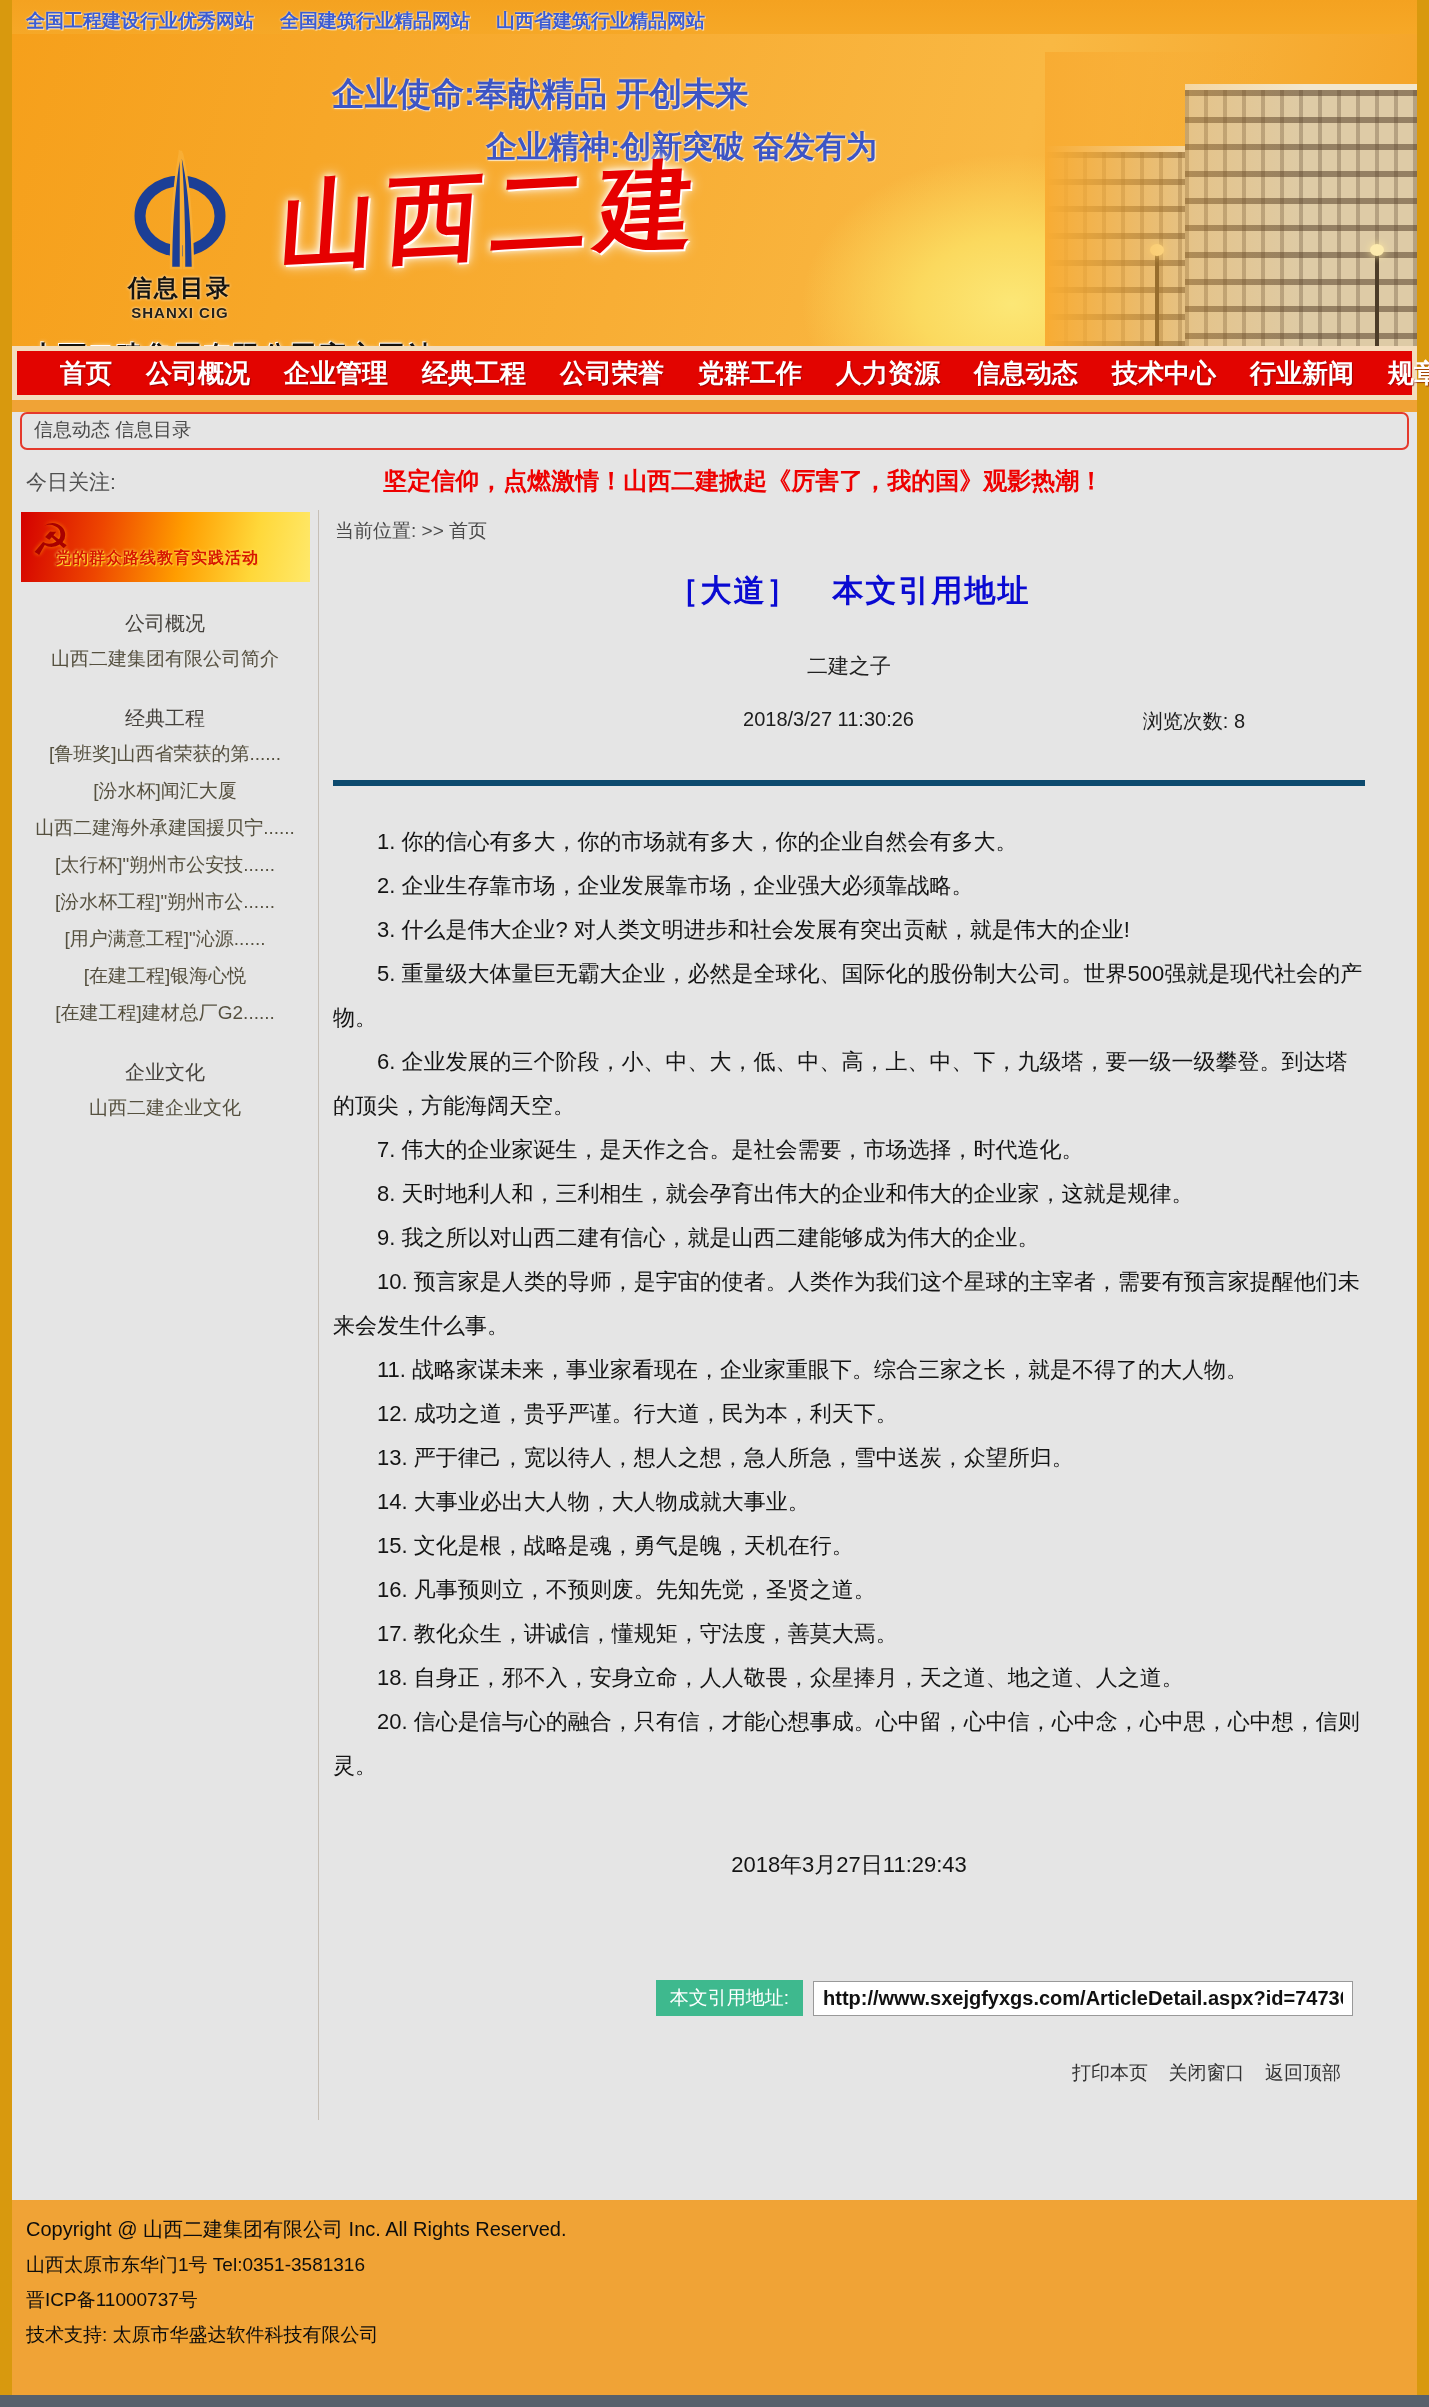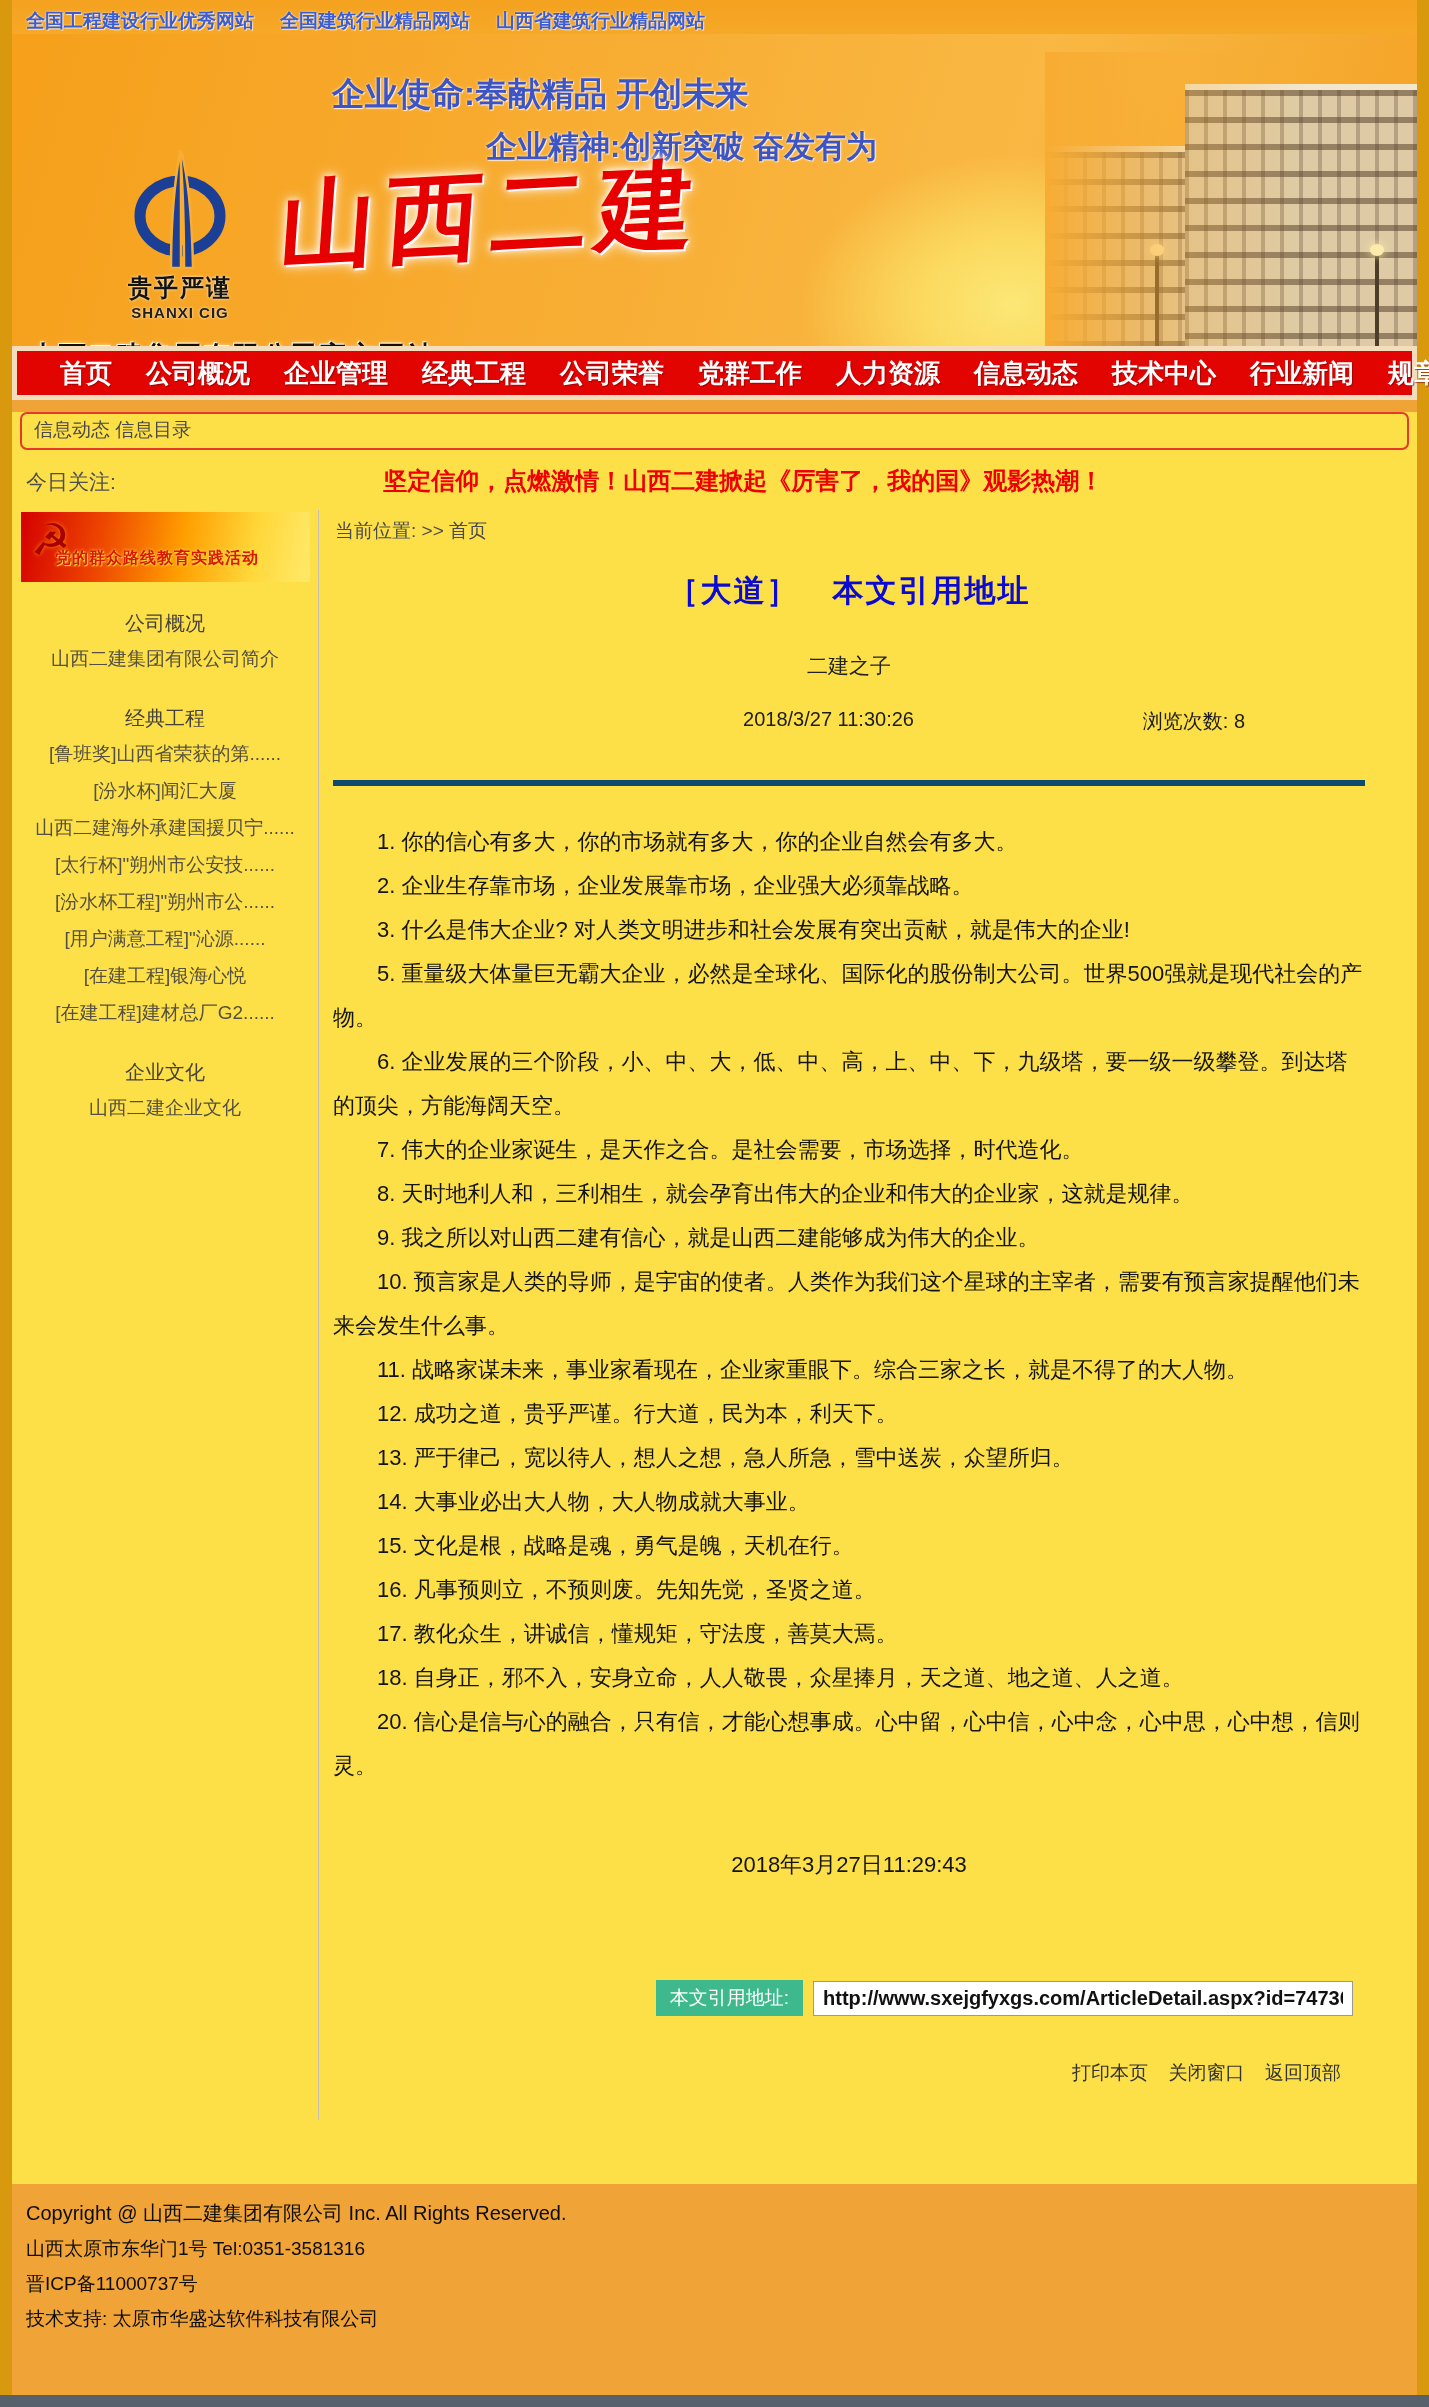"贵乎严谨" div.cn { text: 贵乎严谨 -> 信息目录 }
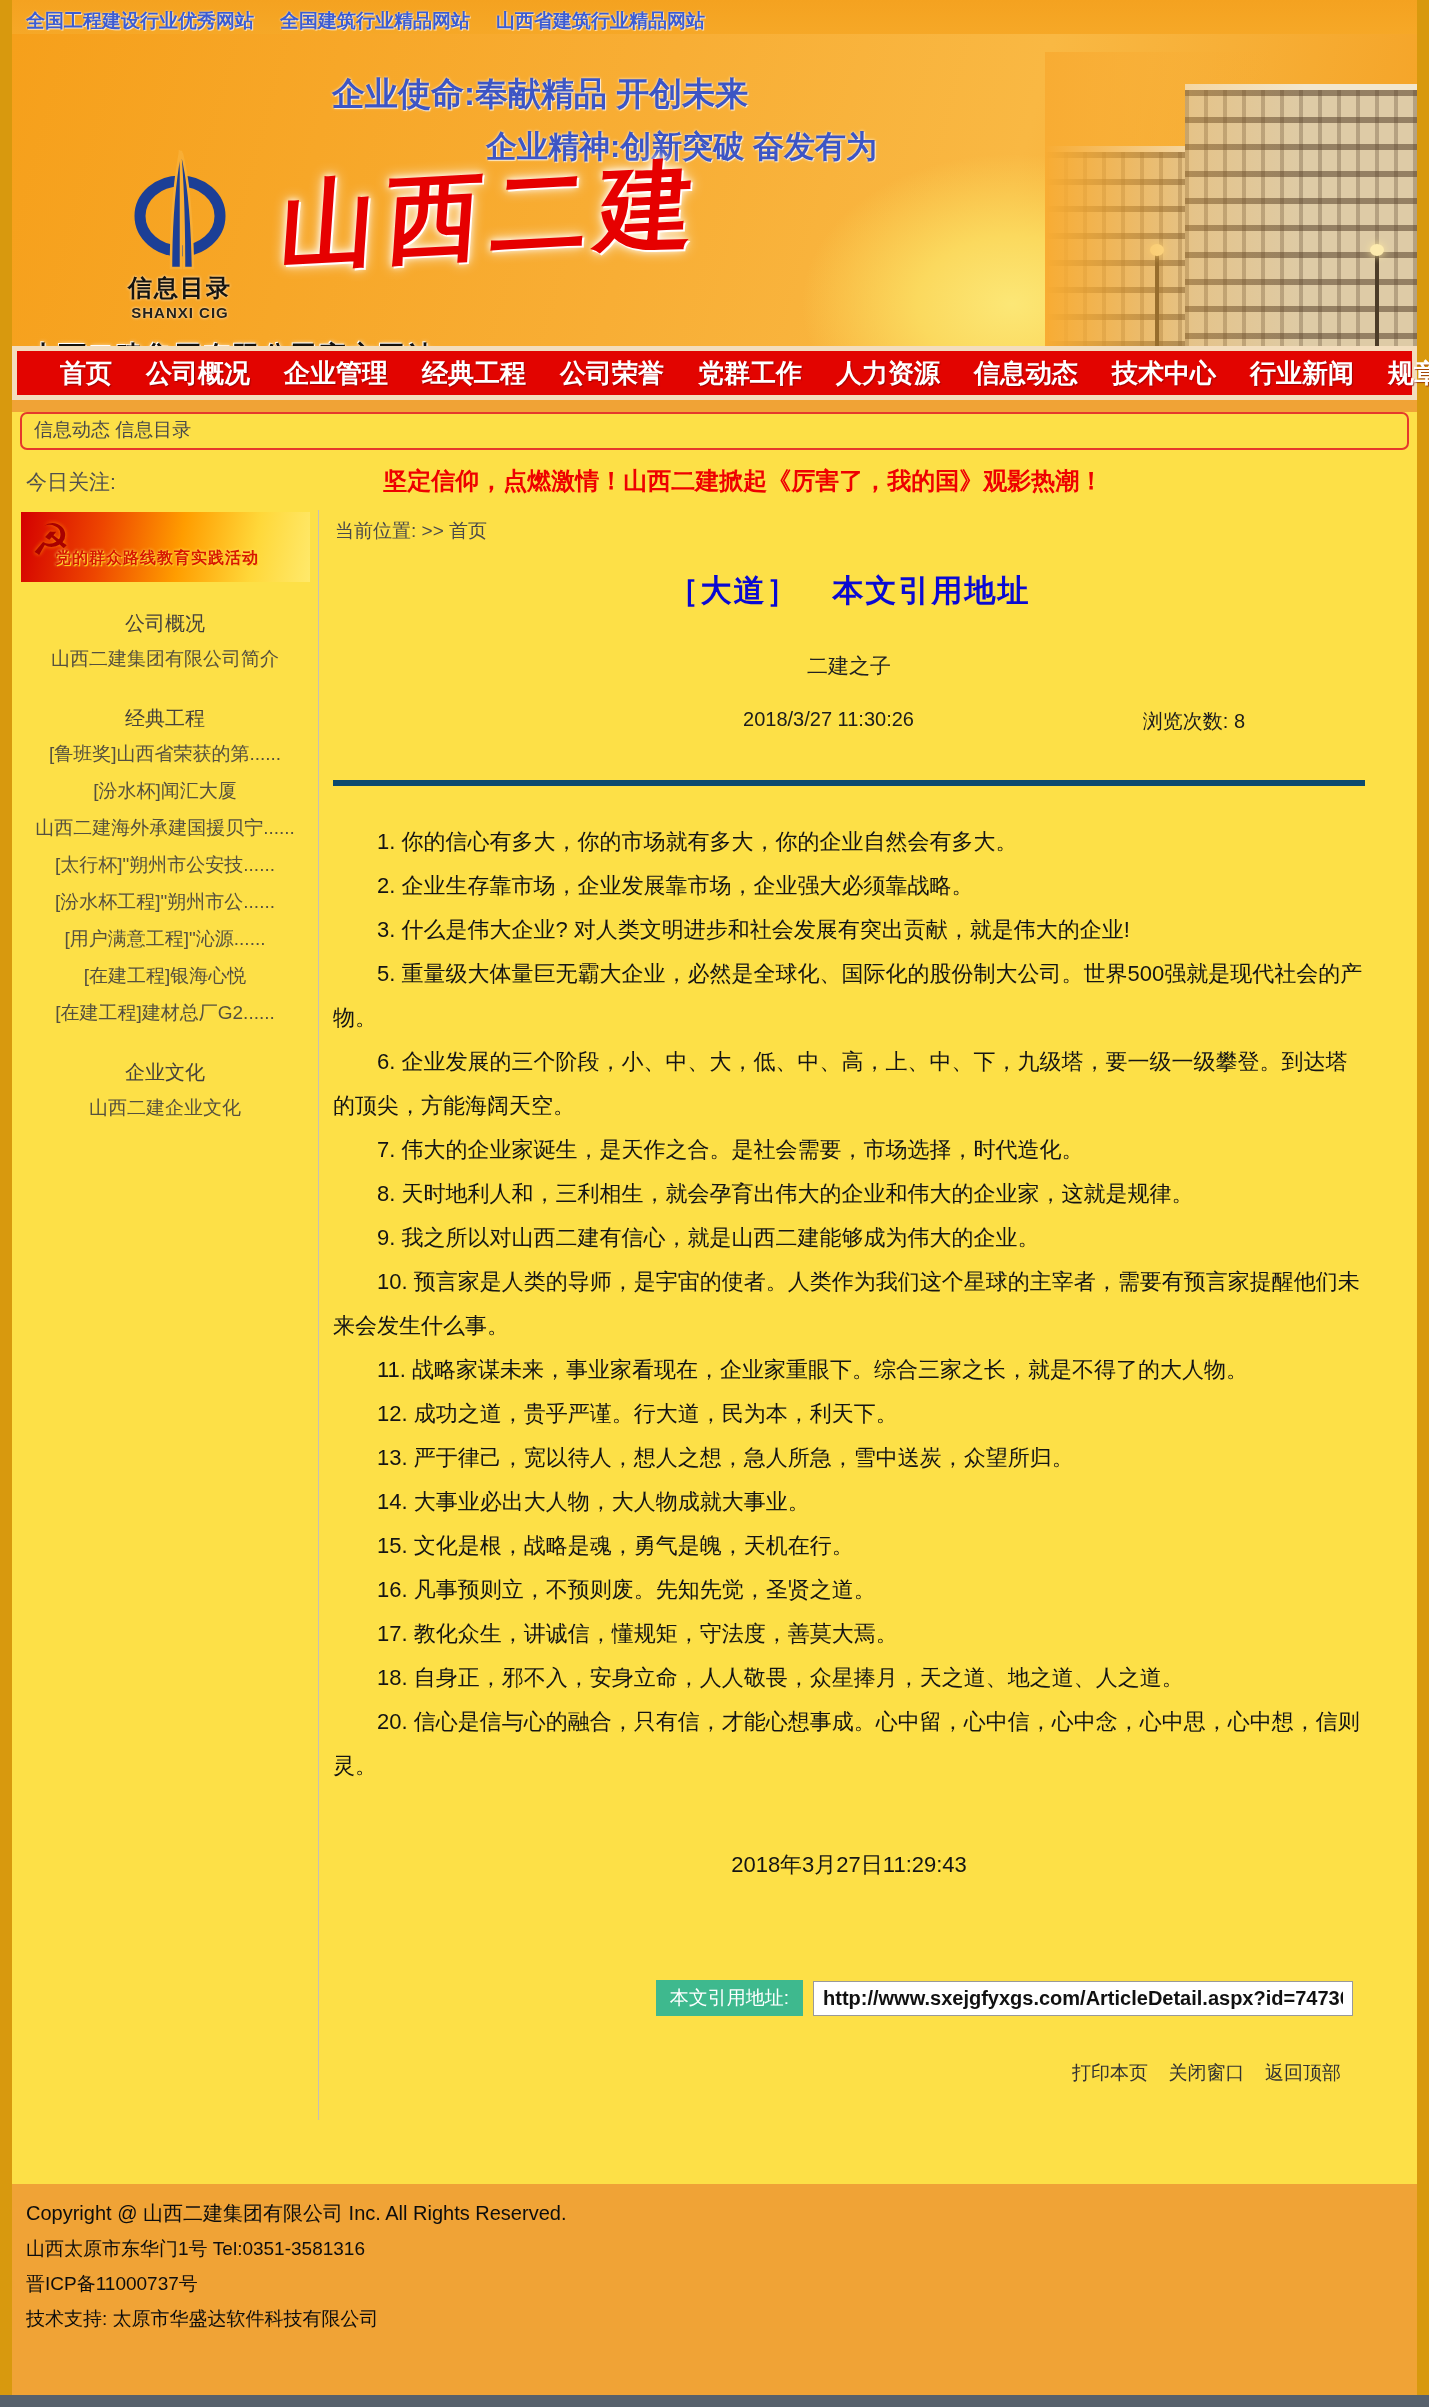"信息动态 信息目录" .content { background: #fde047 -> #e5e5e5; padding-bottom: 6px -> 22px }
